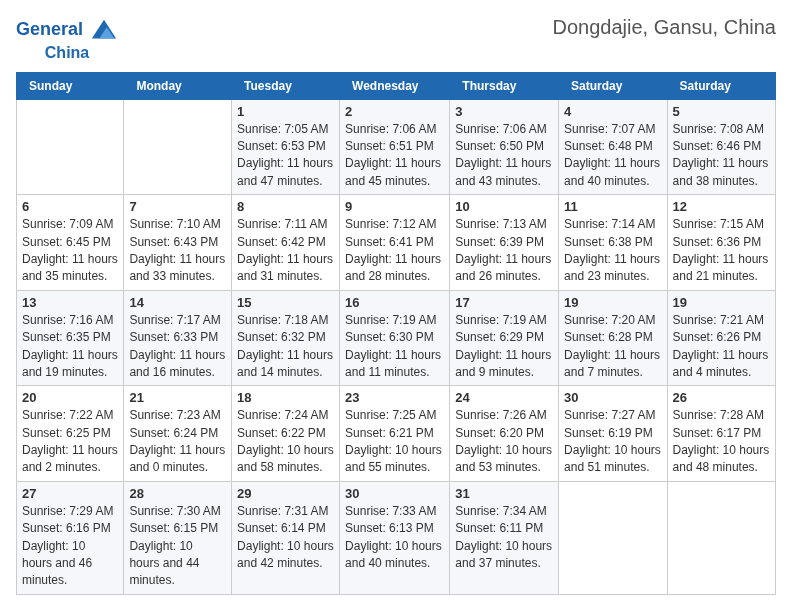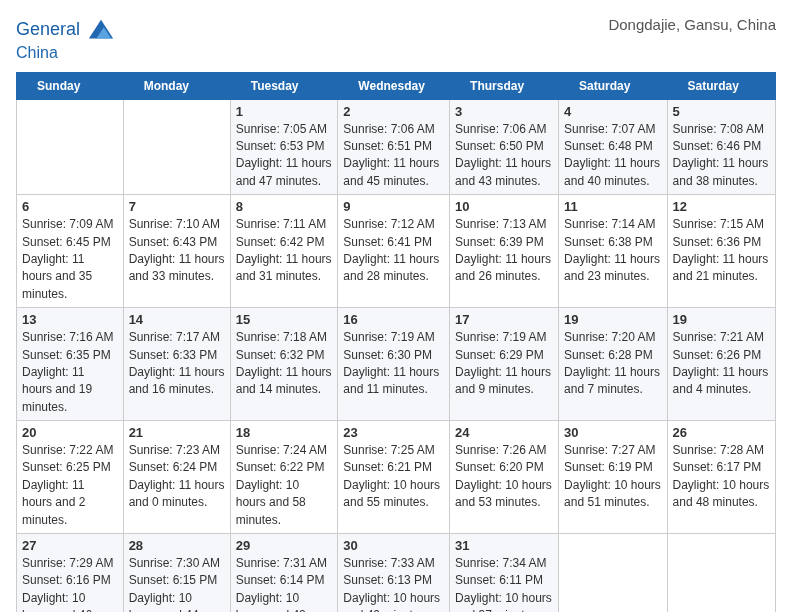"General" .logo-text { font-weight: normal -> bold; text-align: none -> center }
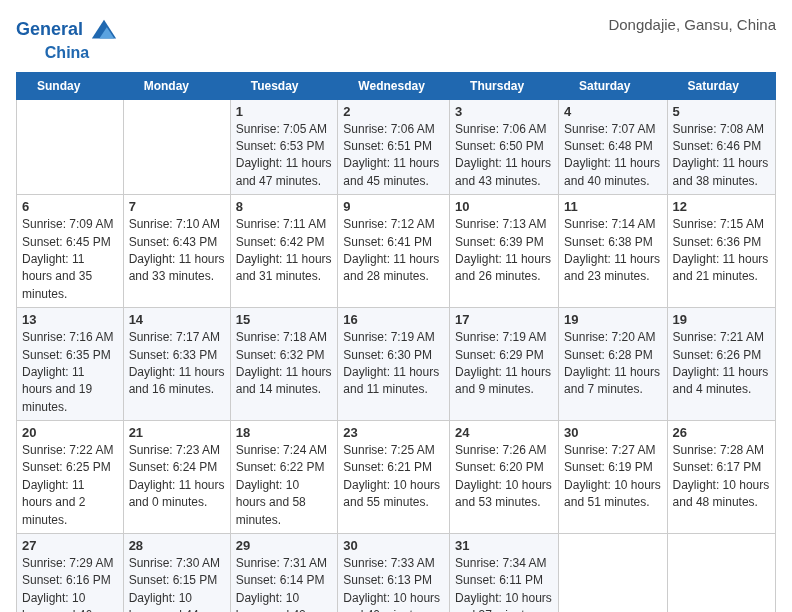"Dongdajie, Gansu, China" .subtitle { font-size: 15px -> 20px }
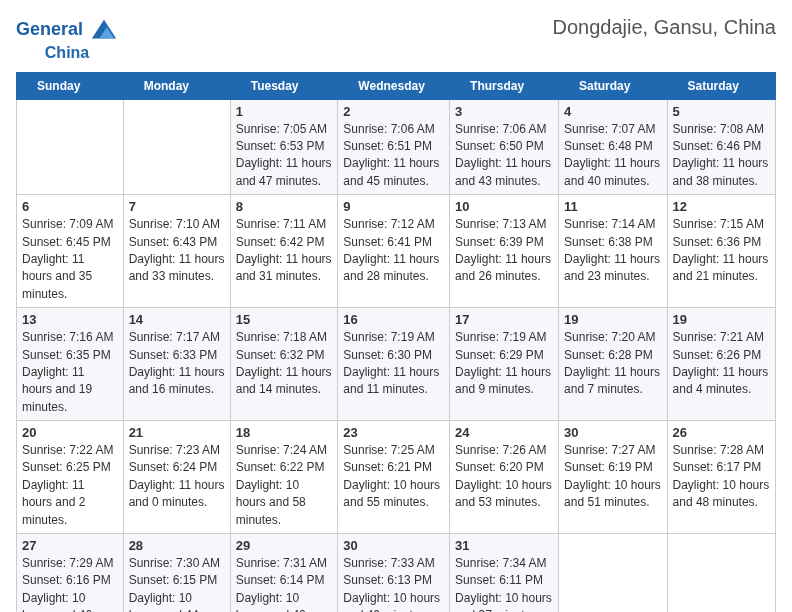"Sunday" thead tr th { padding: 6px 20px -> 6px 12px }
